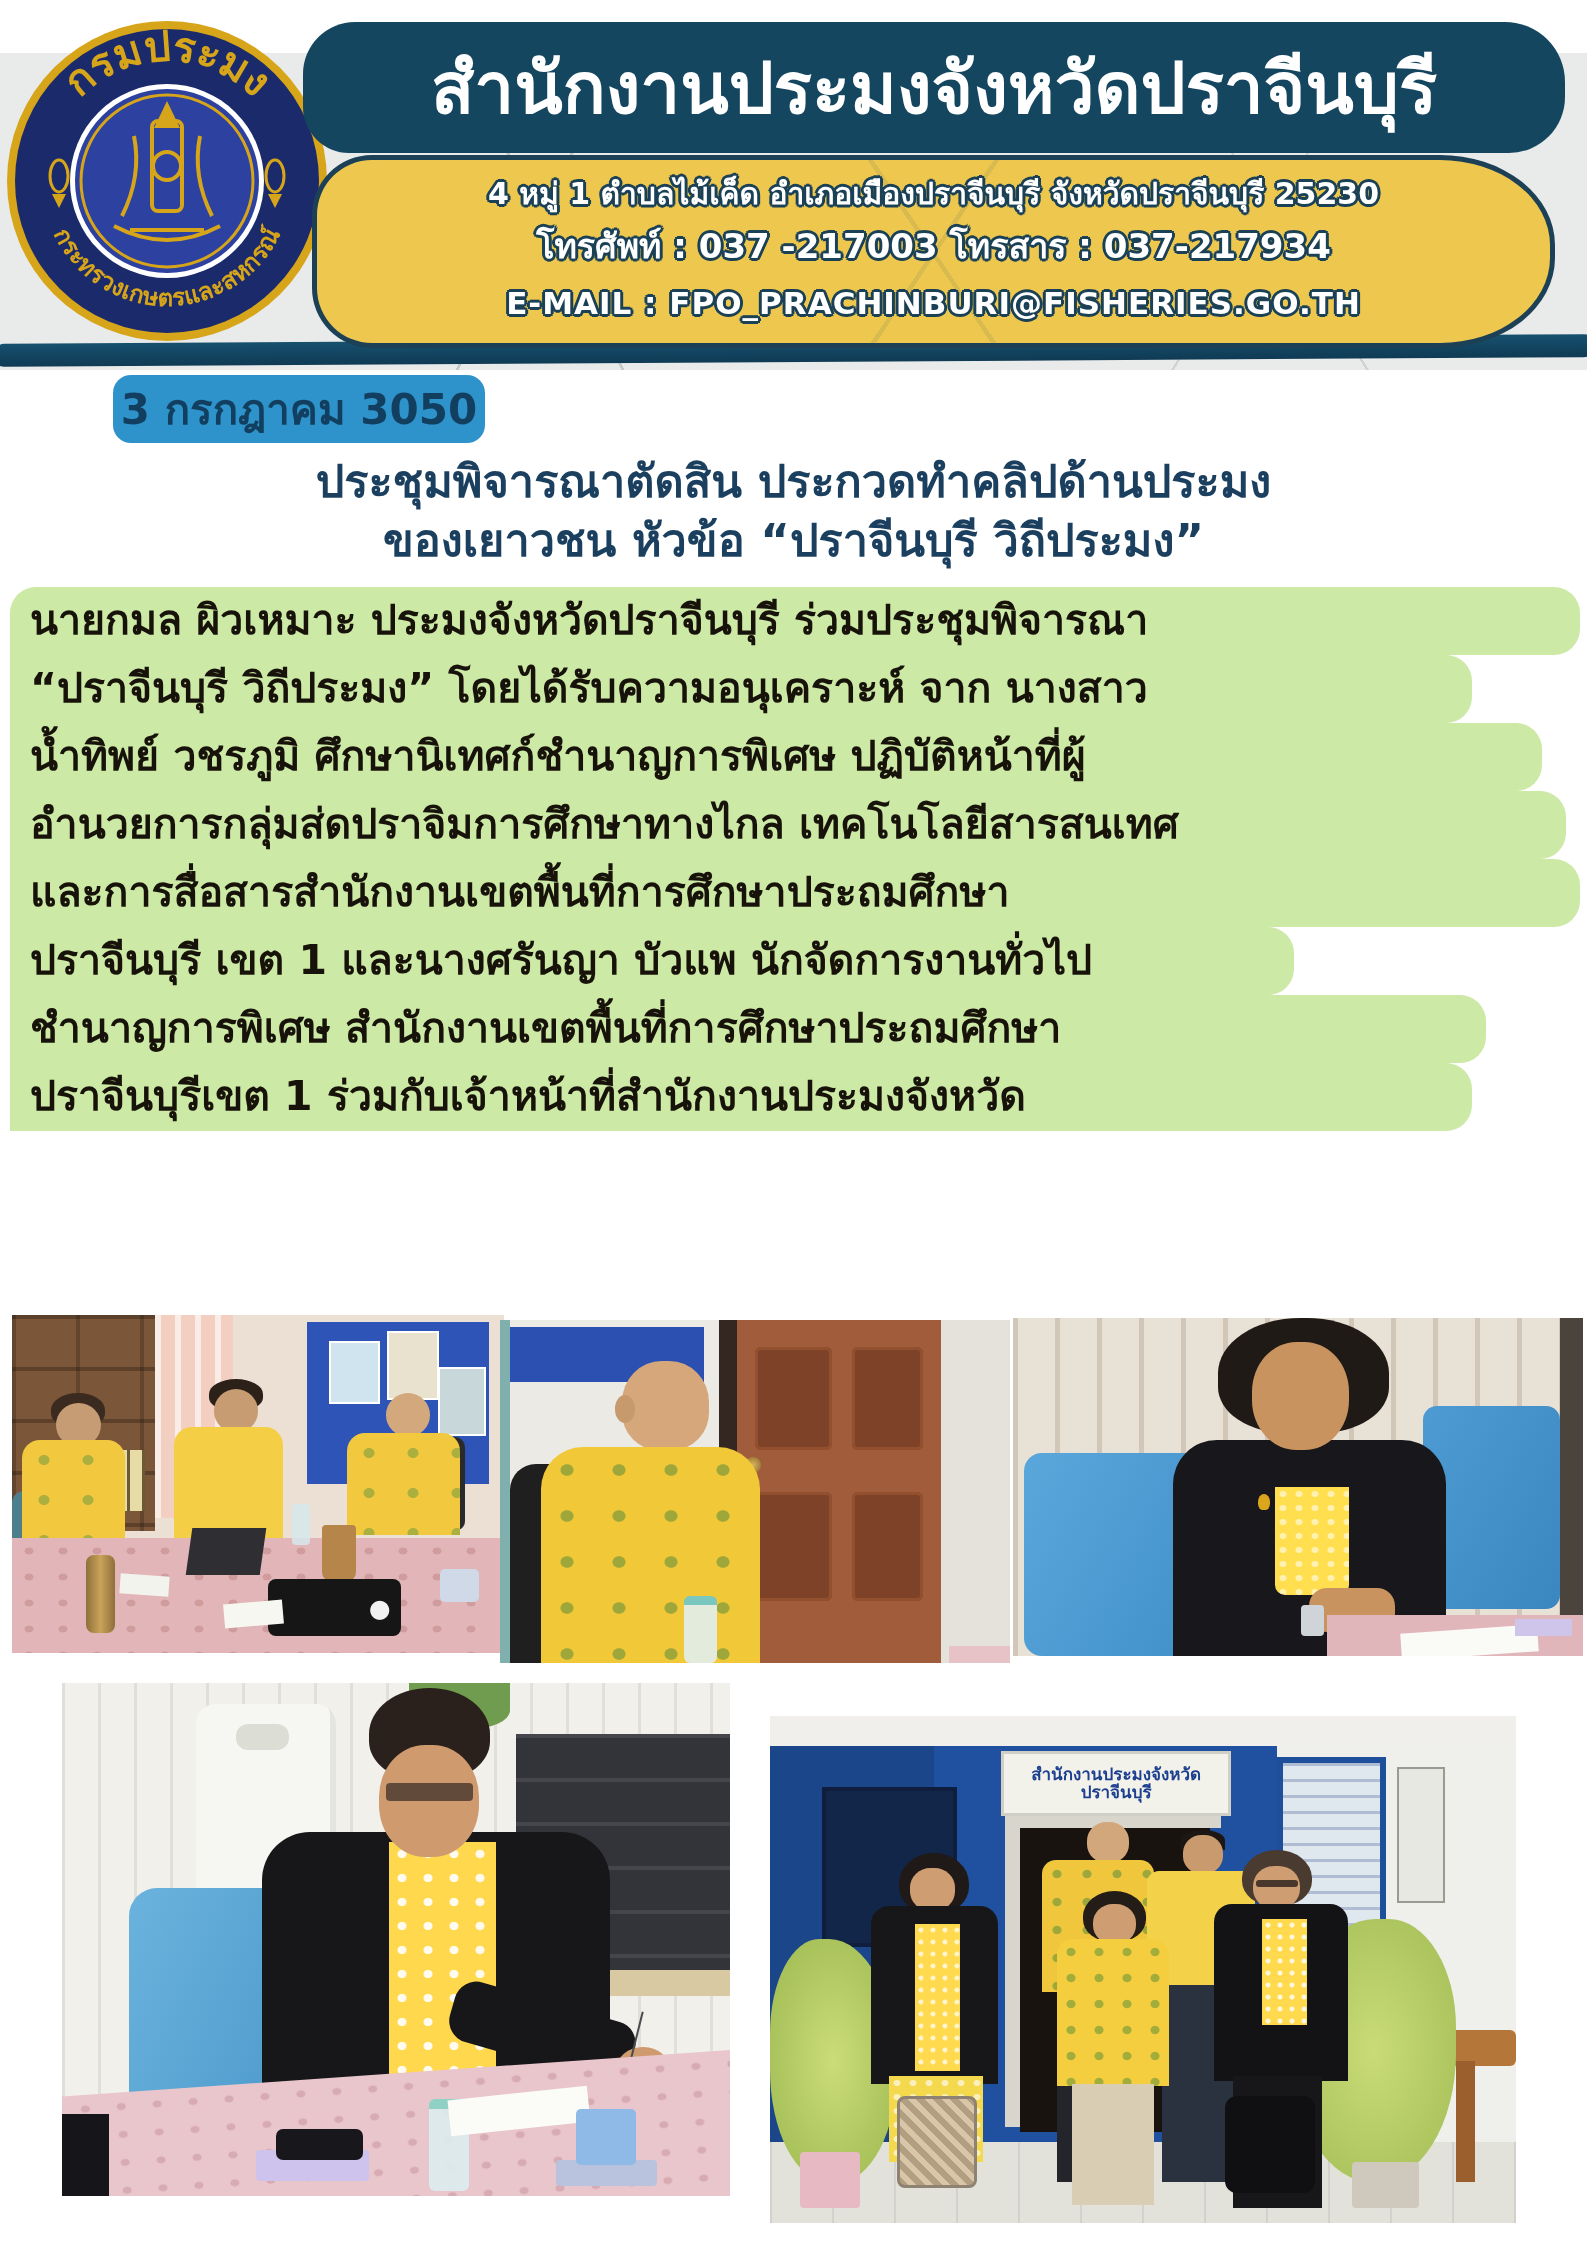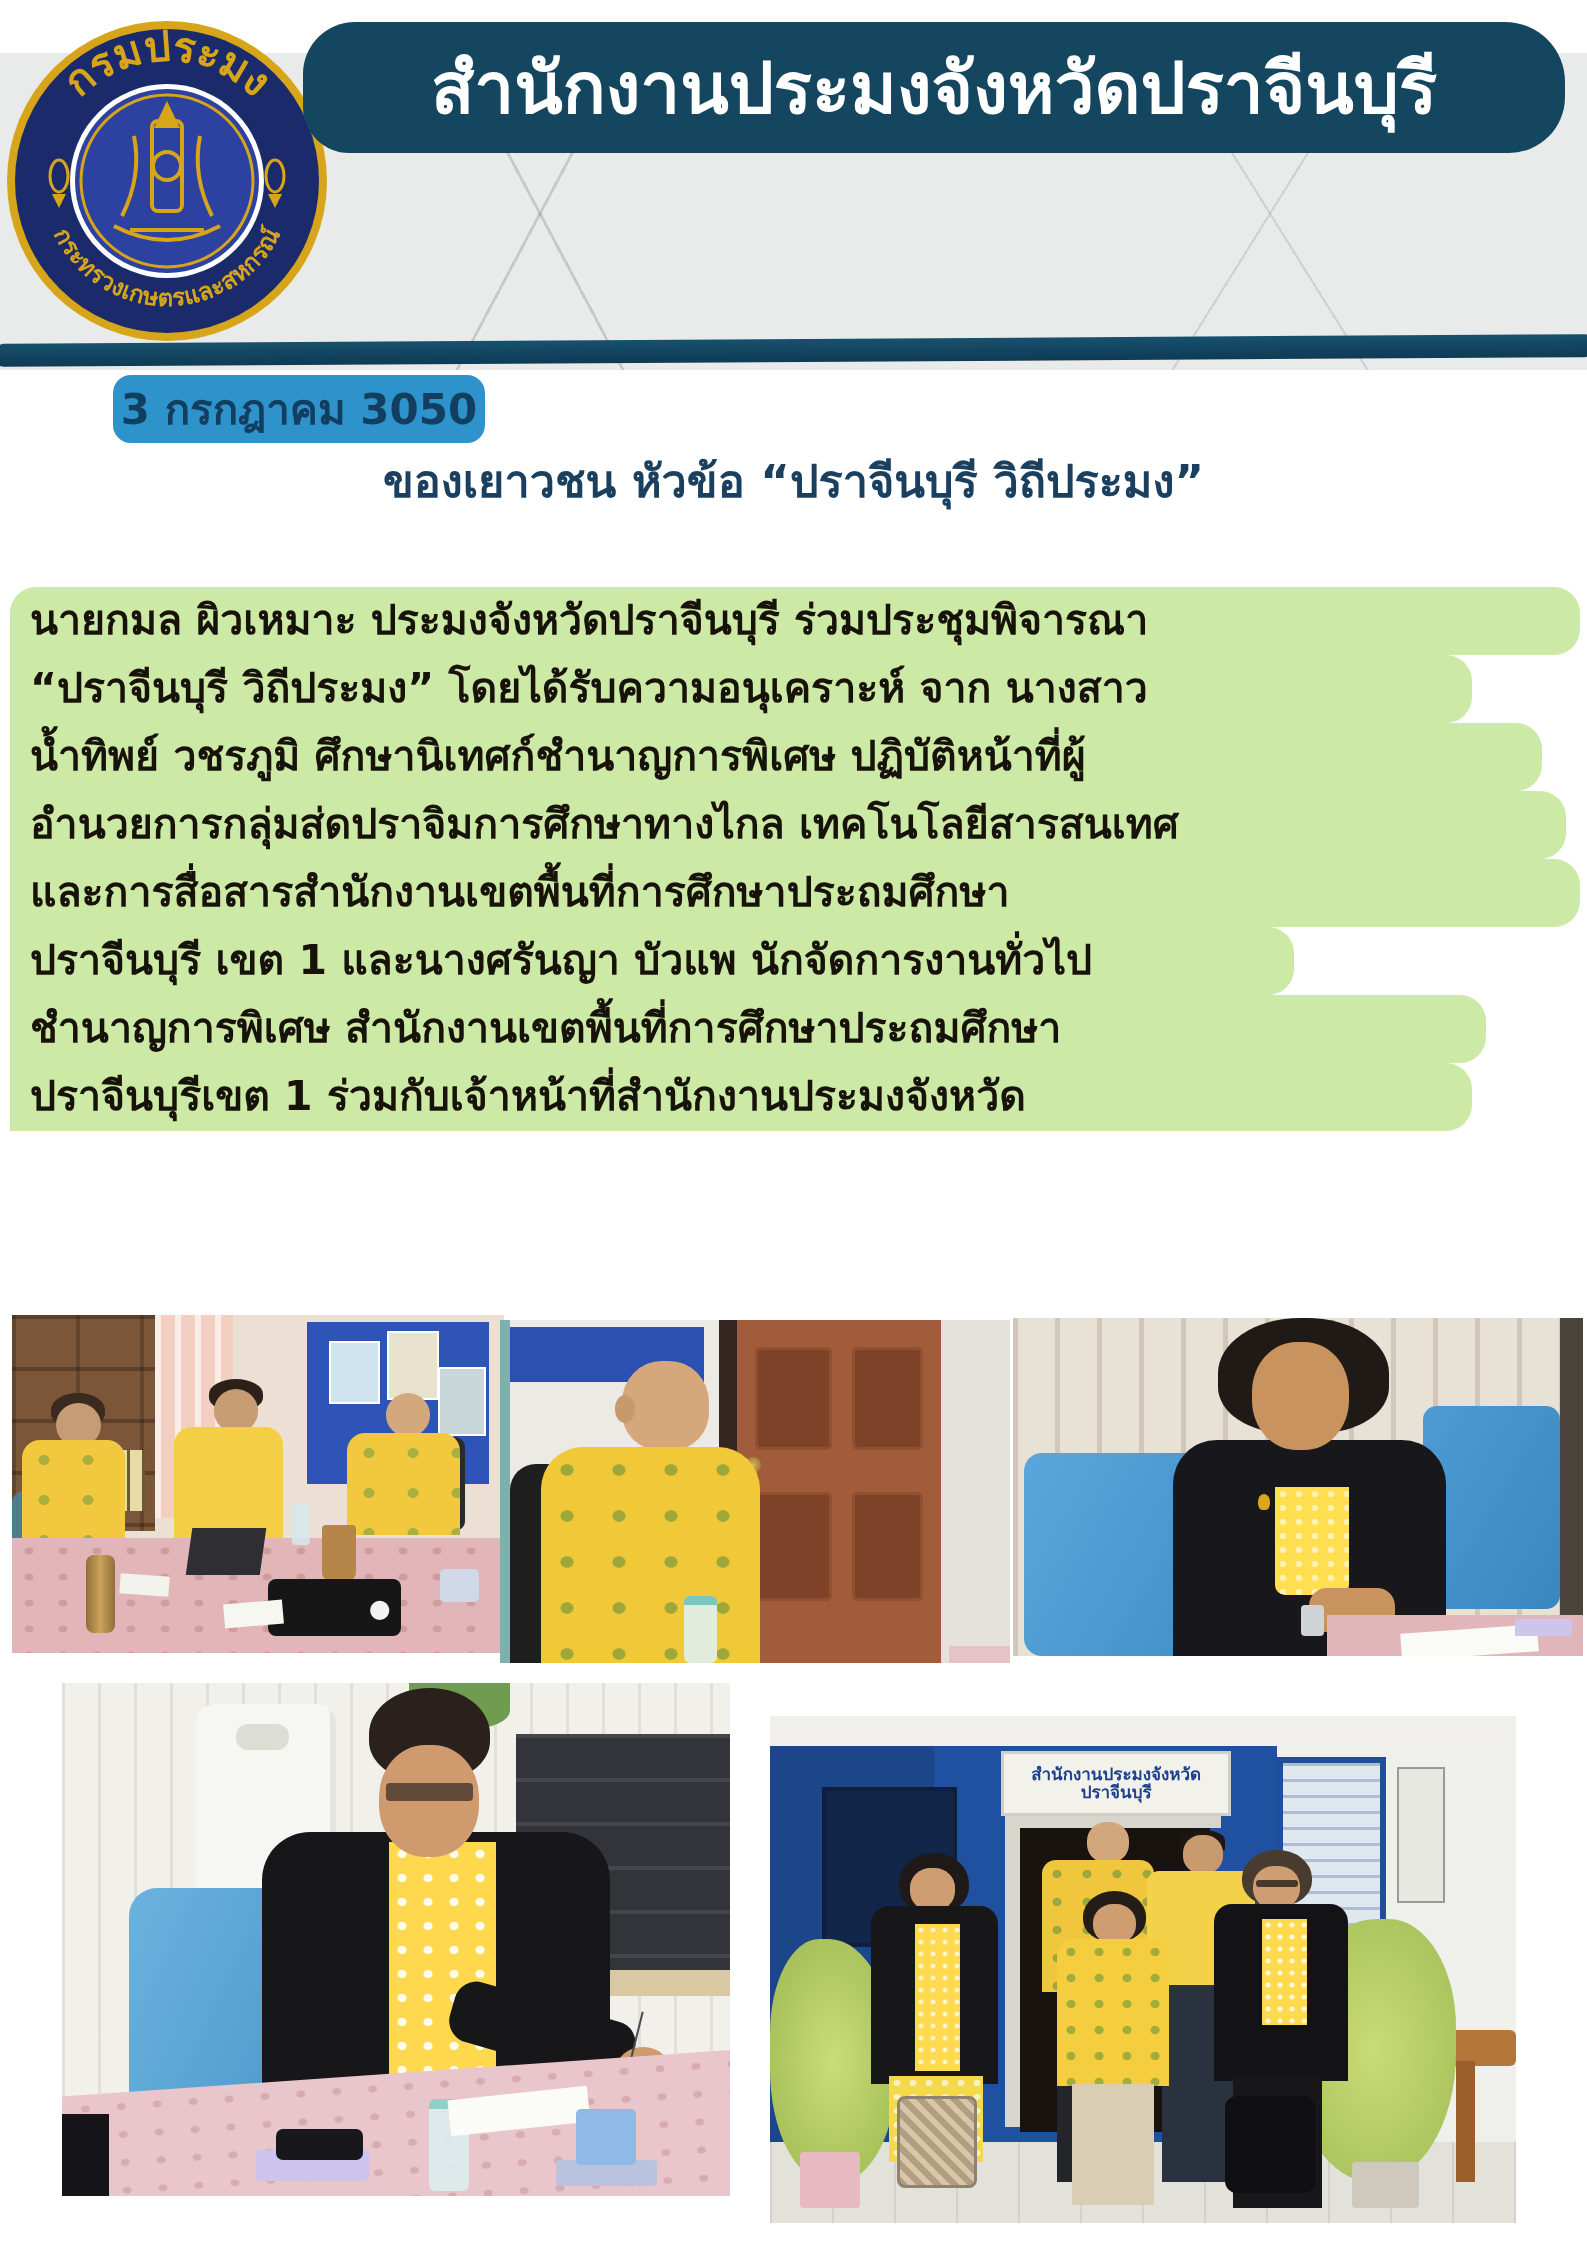"4 หมู่ 1 ตำบลไม้เค็ด" div.abs { html: none -> <div> <div>4 หมู่ 1 ตำบลไม้เค็ด อำเภอเมืองปราจีนบุรี จังหวัดปราจีนบุรี 25230</div> <div>โทรศัพท์ : 037 -217003 โทรสาร : 037-217934</div> <div>E-MAIL : FPO_PRACHINBURI@FISHERIES.GO.TH</div> </div> }
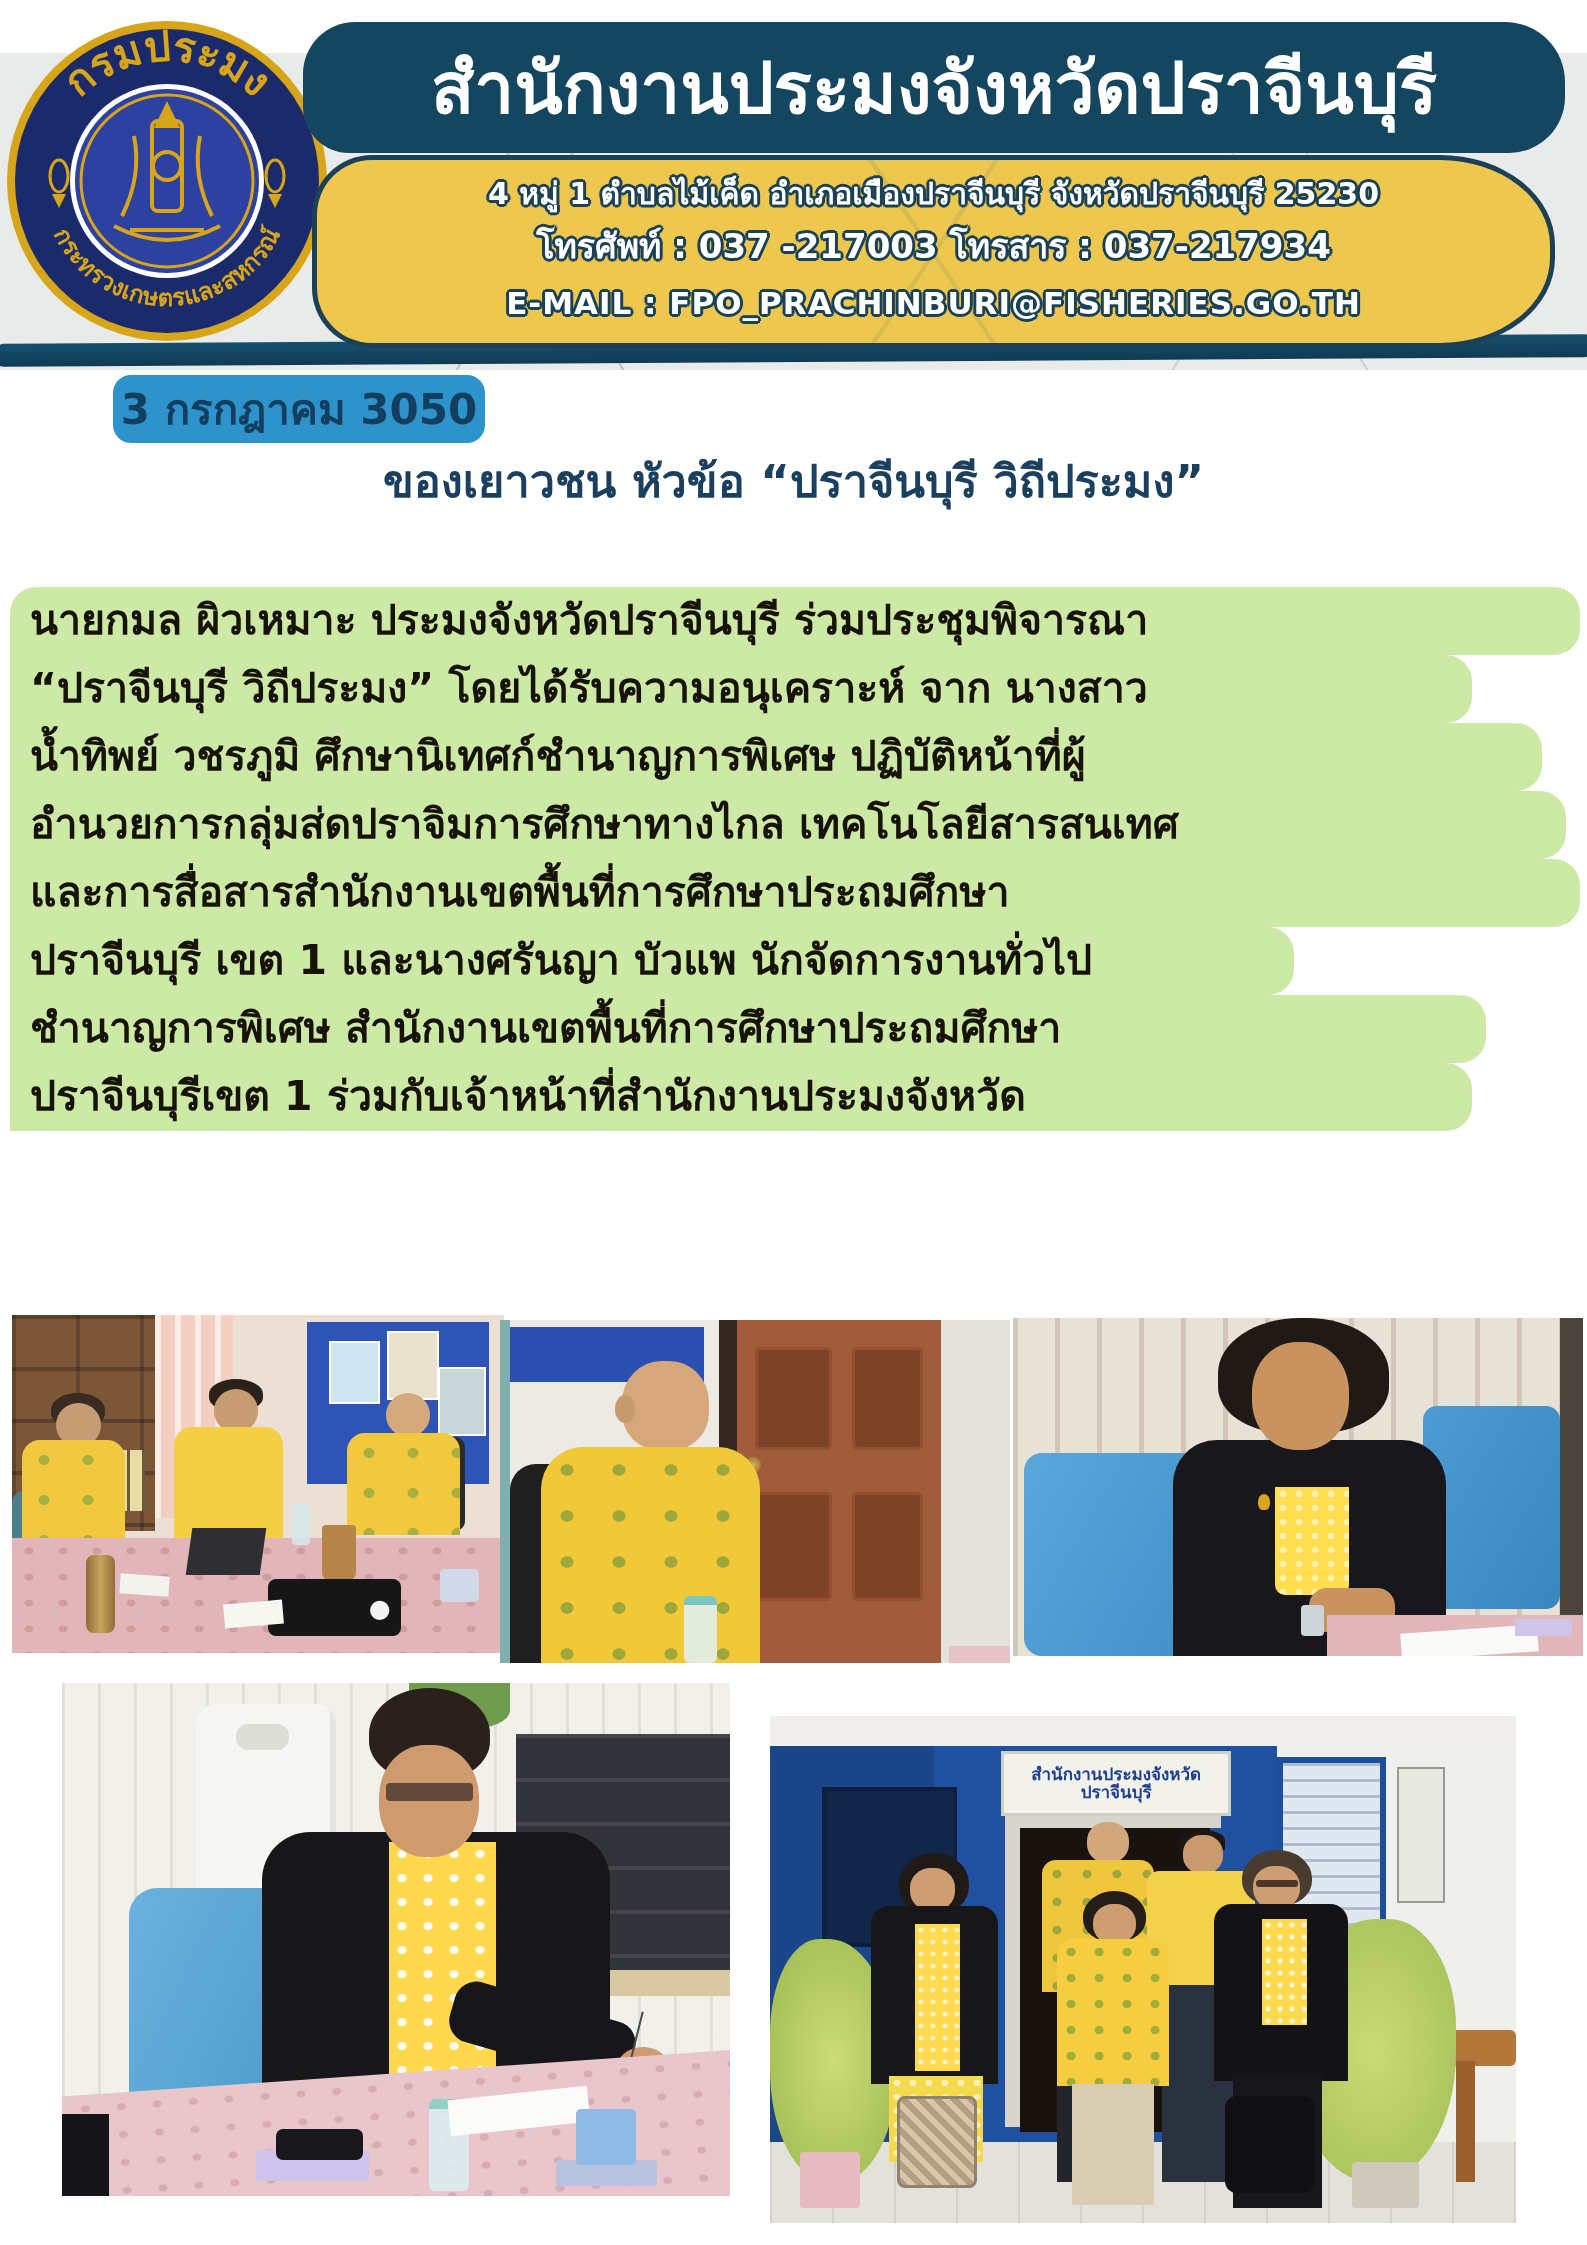"ประชุมพิจารณาตัดสิน" div { html: none -> <div>ประชุมพิจารณาตัดสิน ประกวดทำคลิปด้านประมง</div> }
